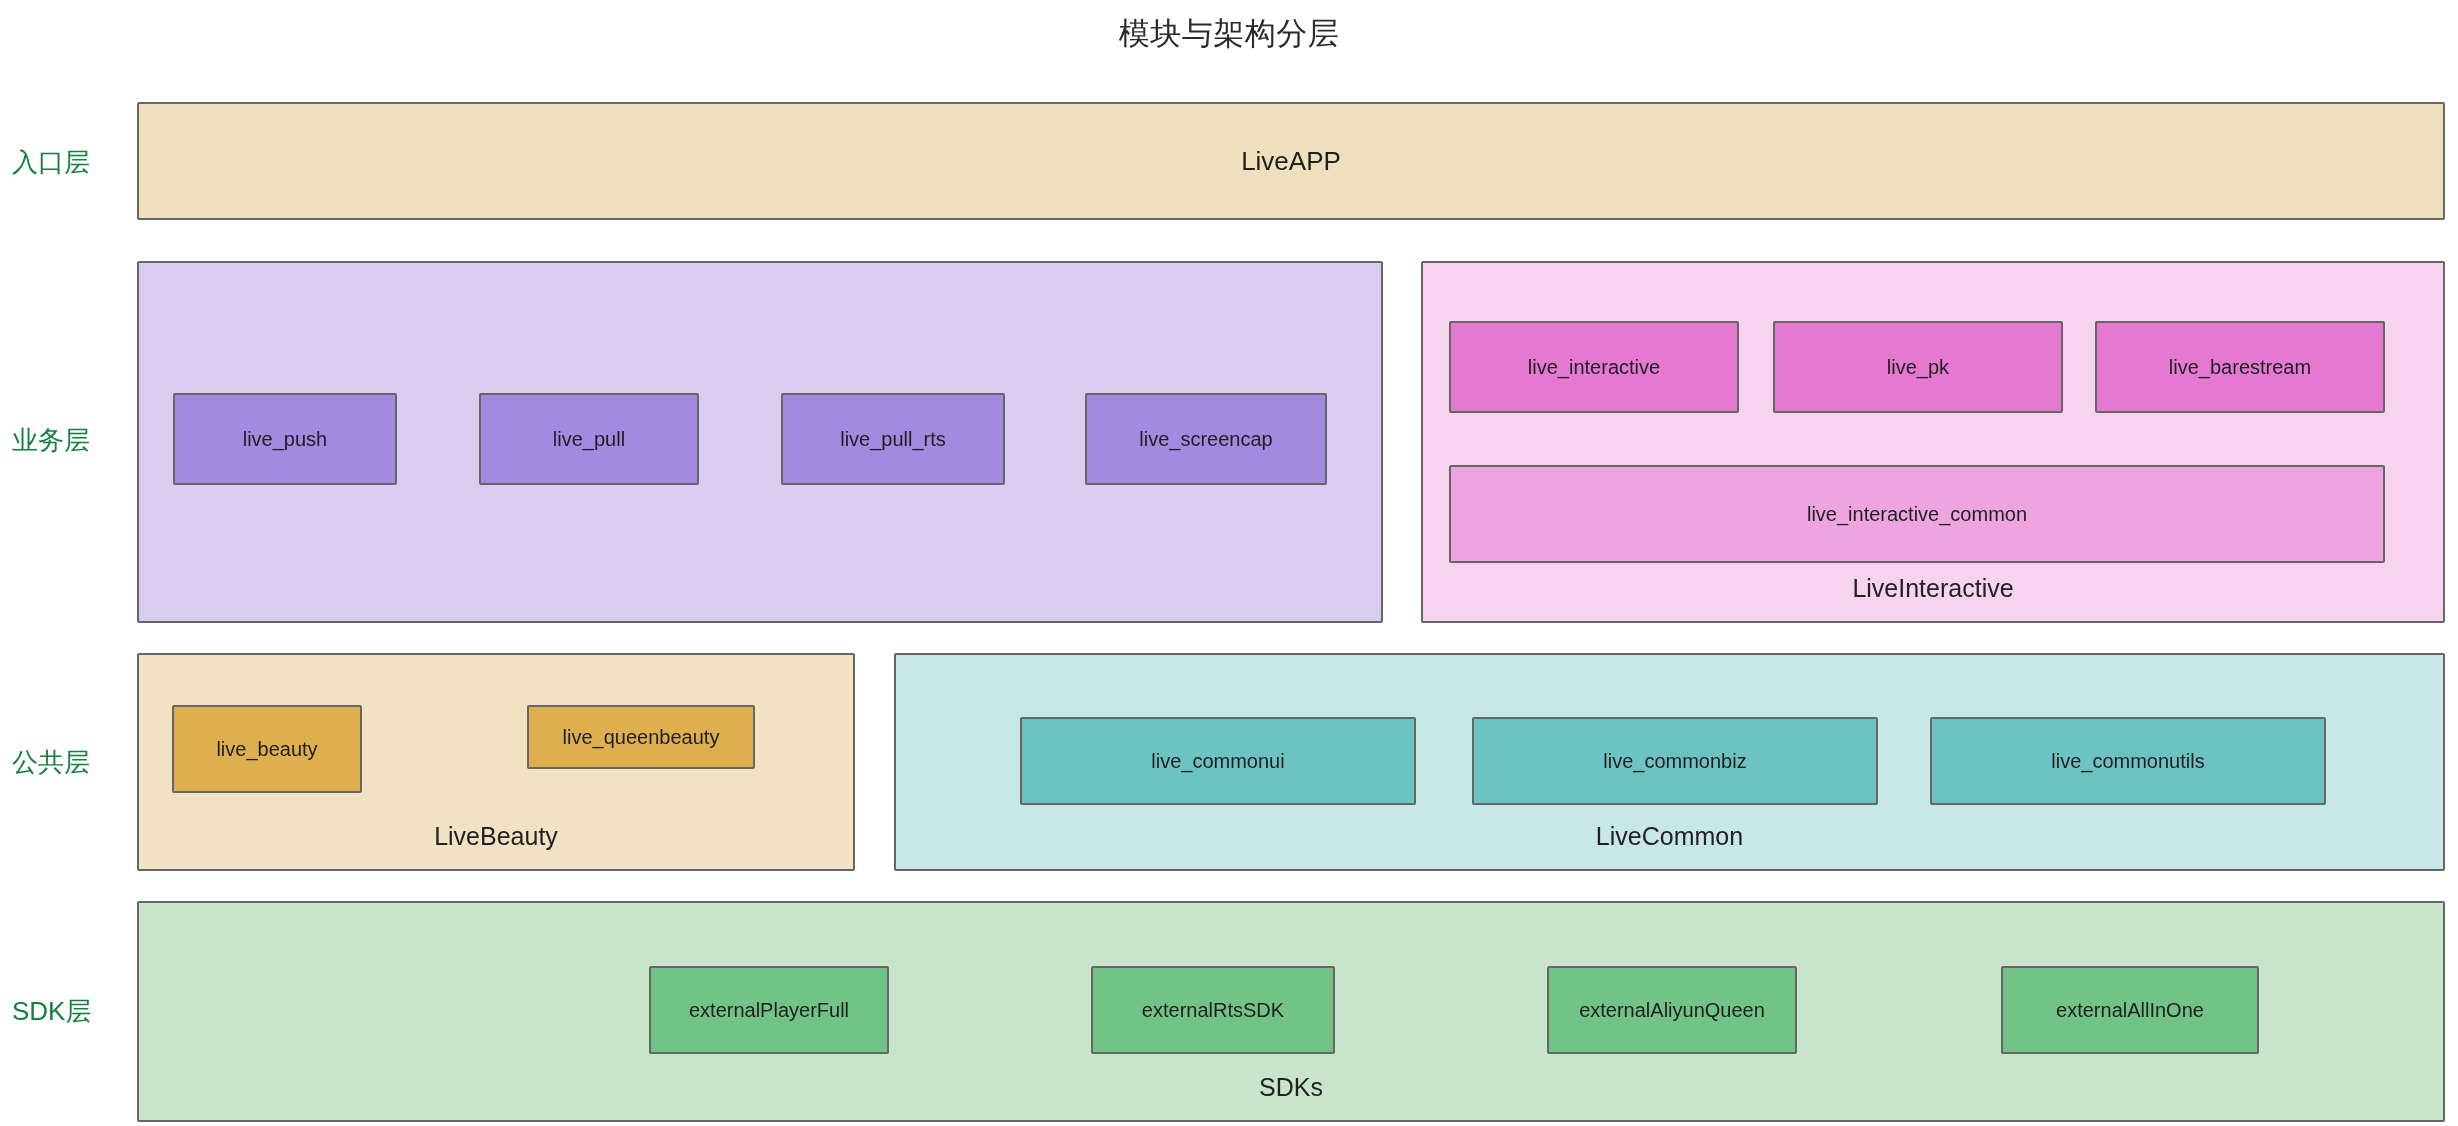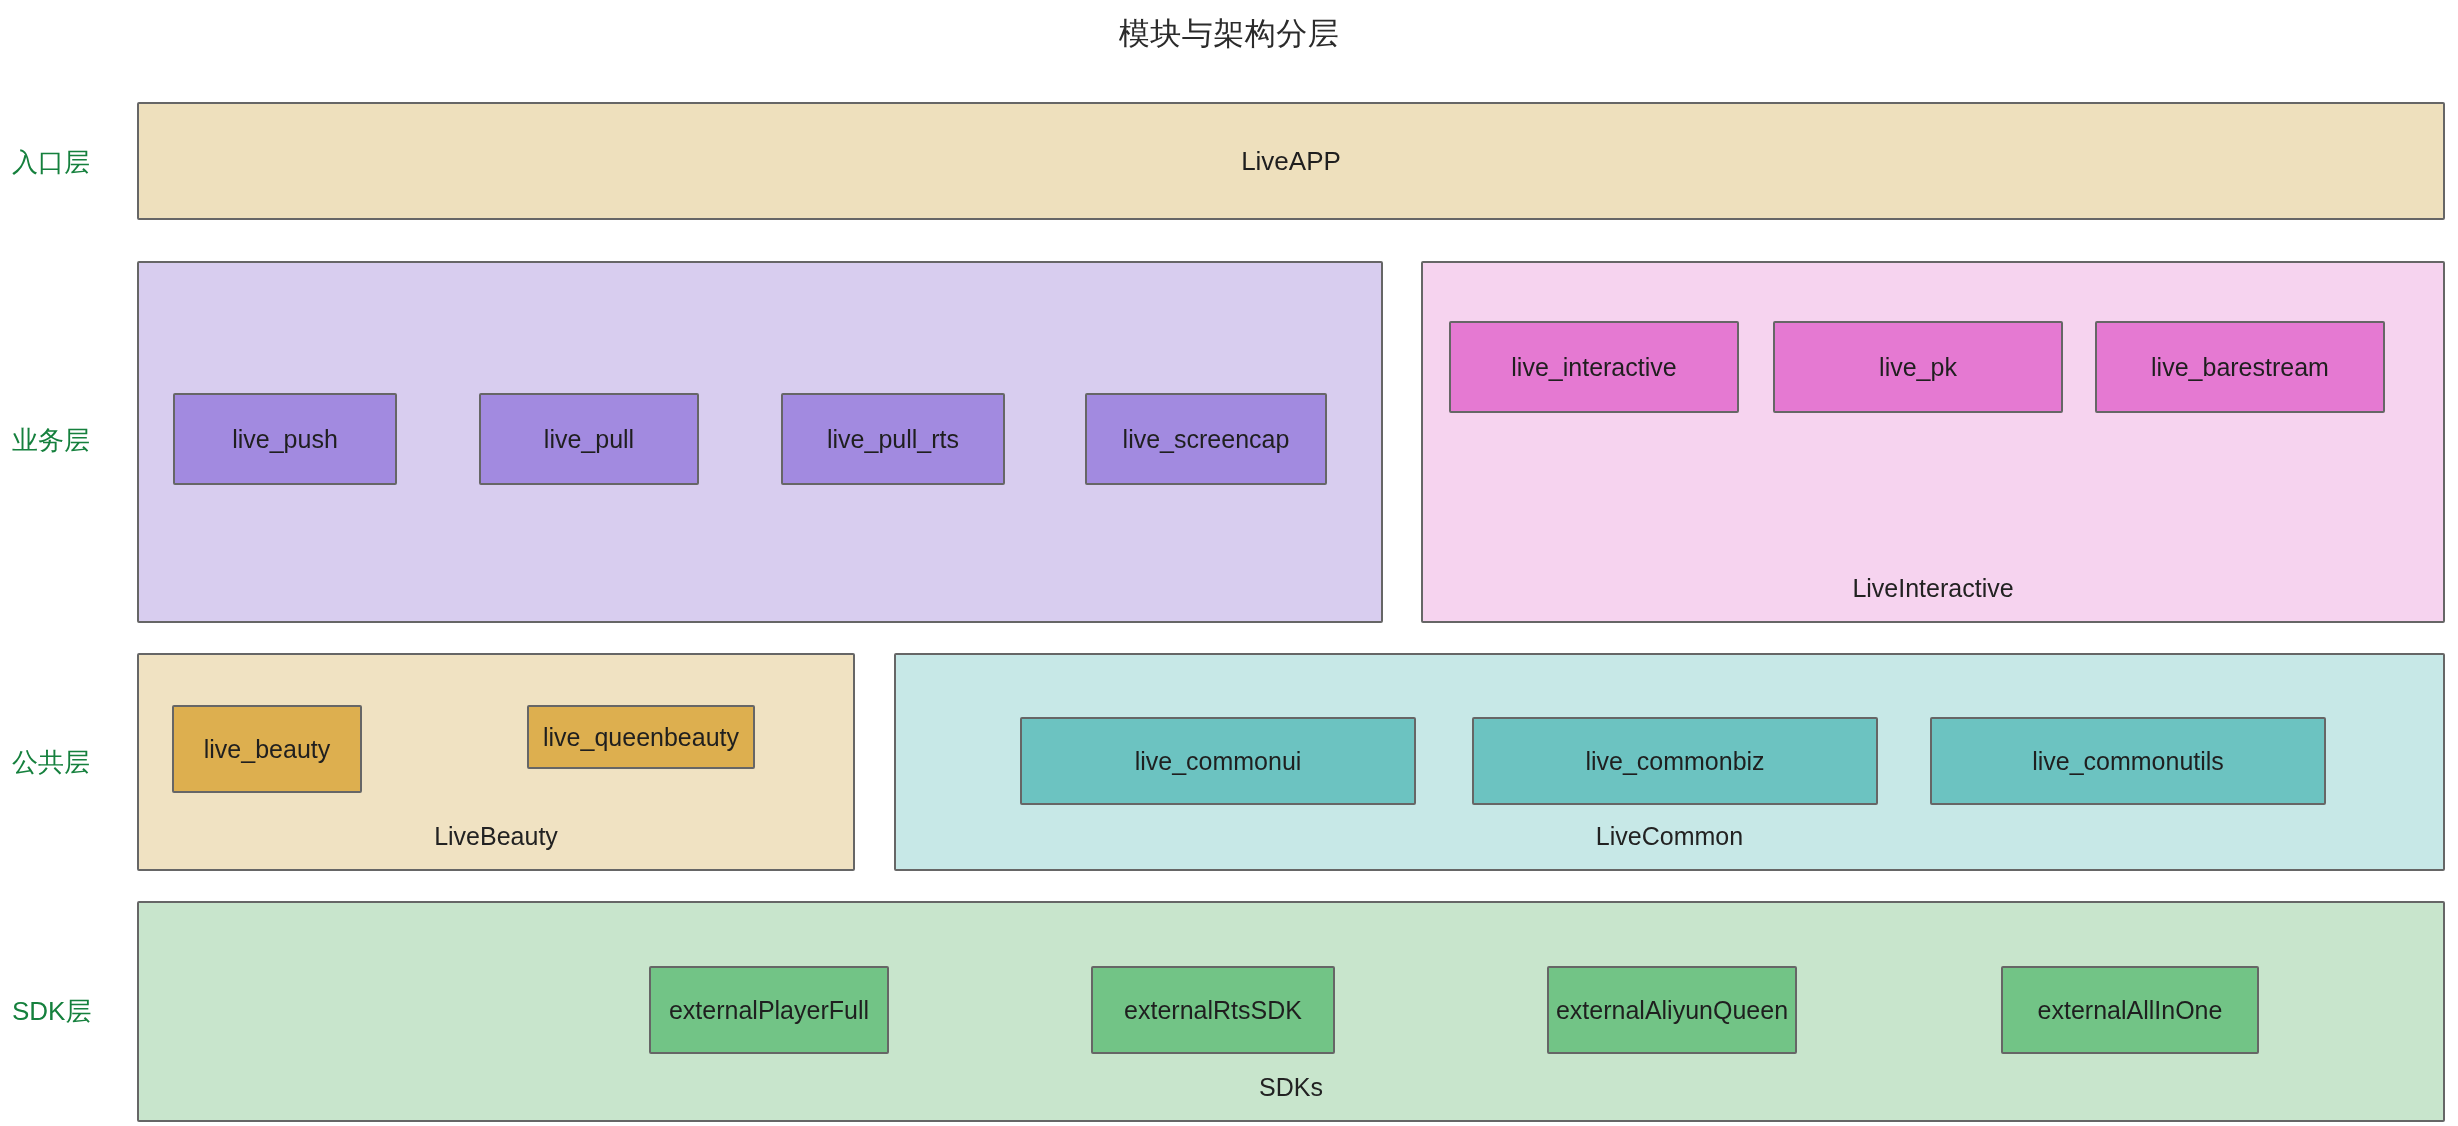"live_interactive" .module { font-size: 25px -> 20px }
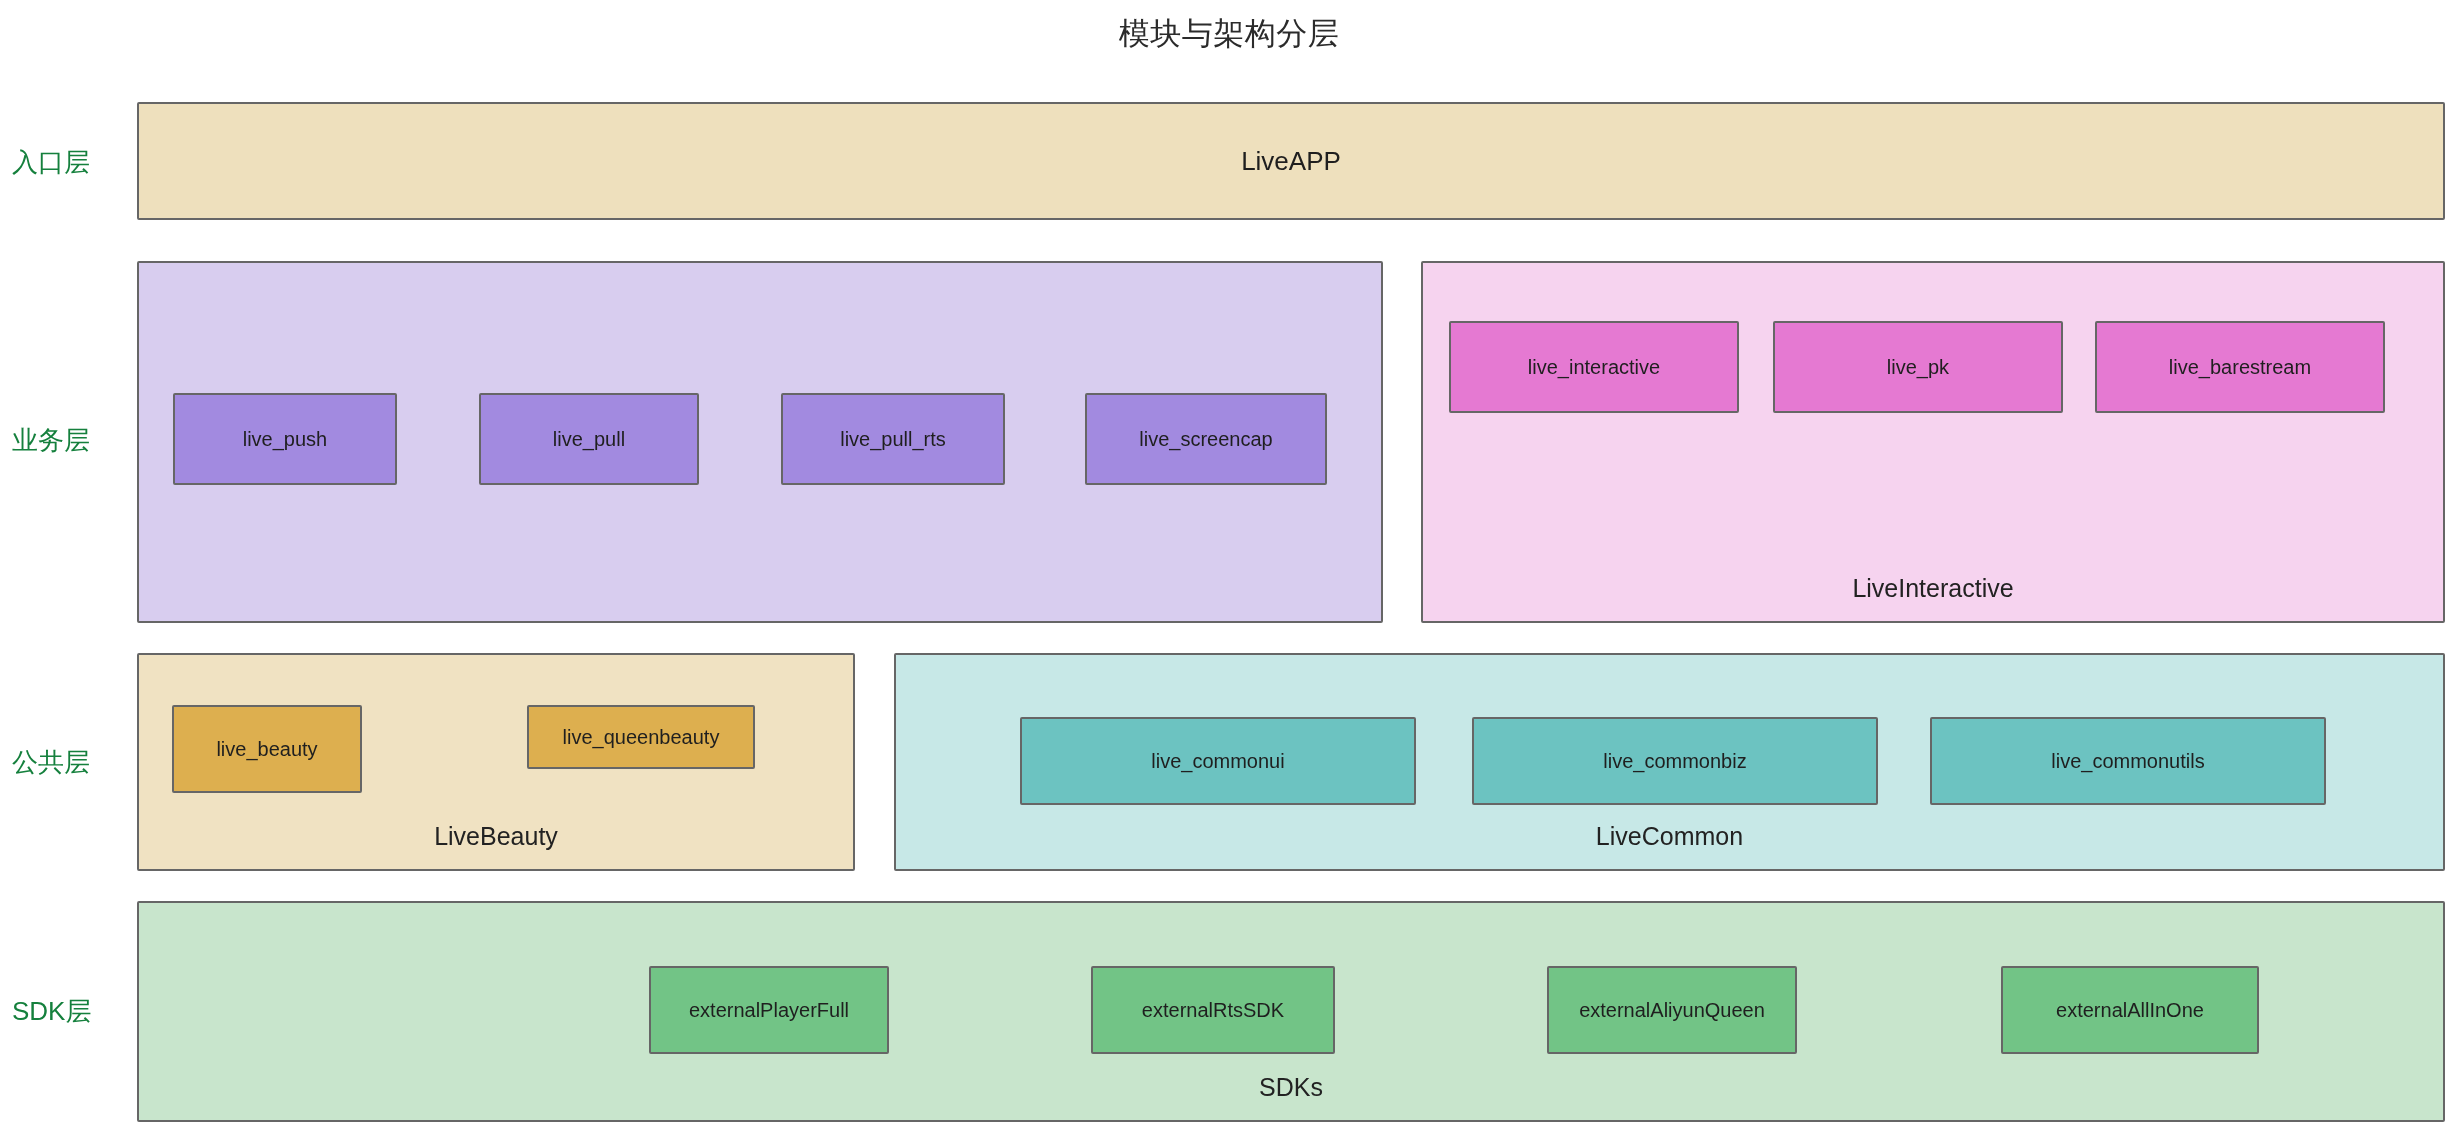"live_interactive_common" div.module { html: none -> <div>live_interactive_common</div> }
